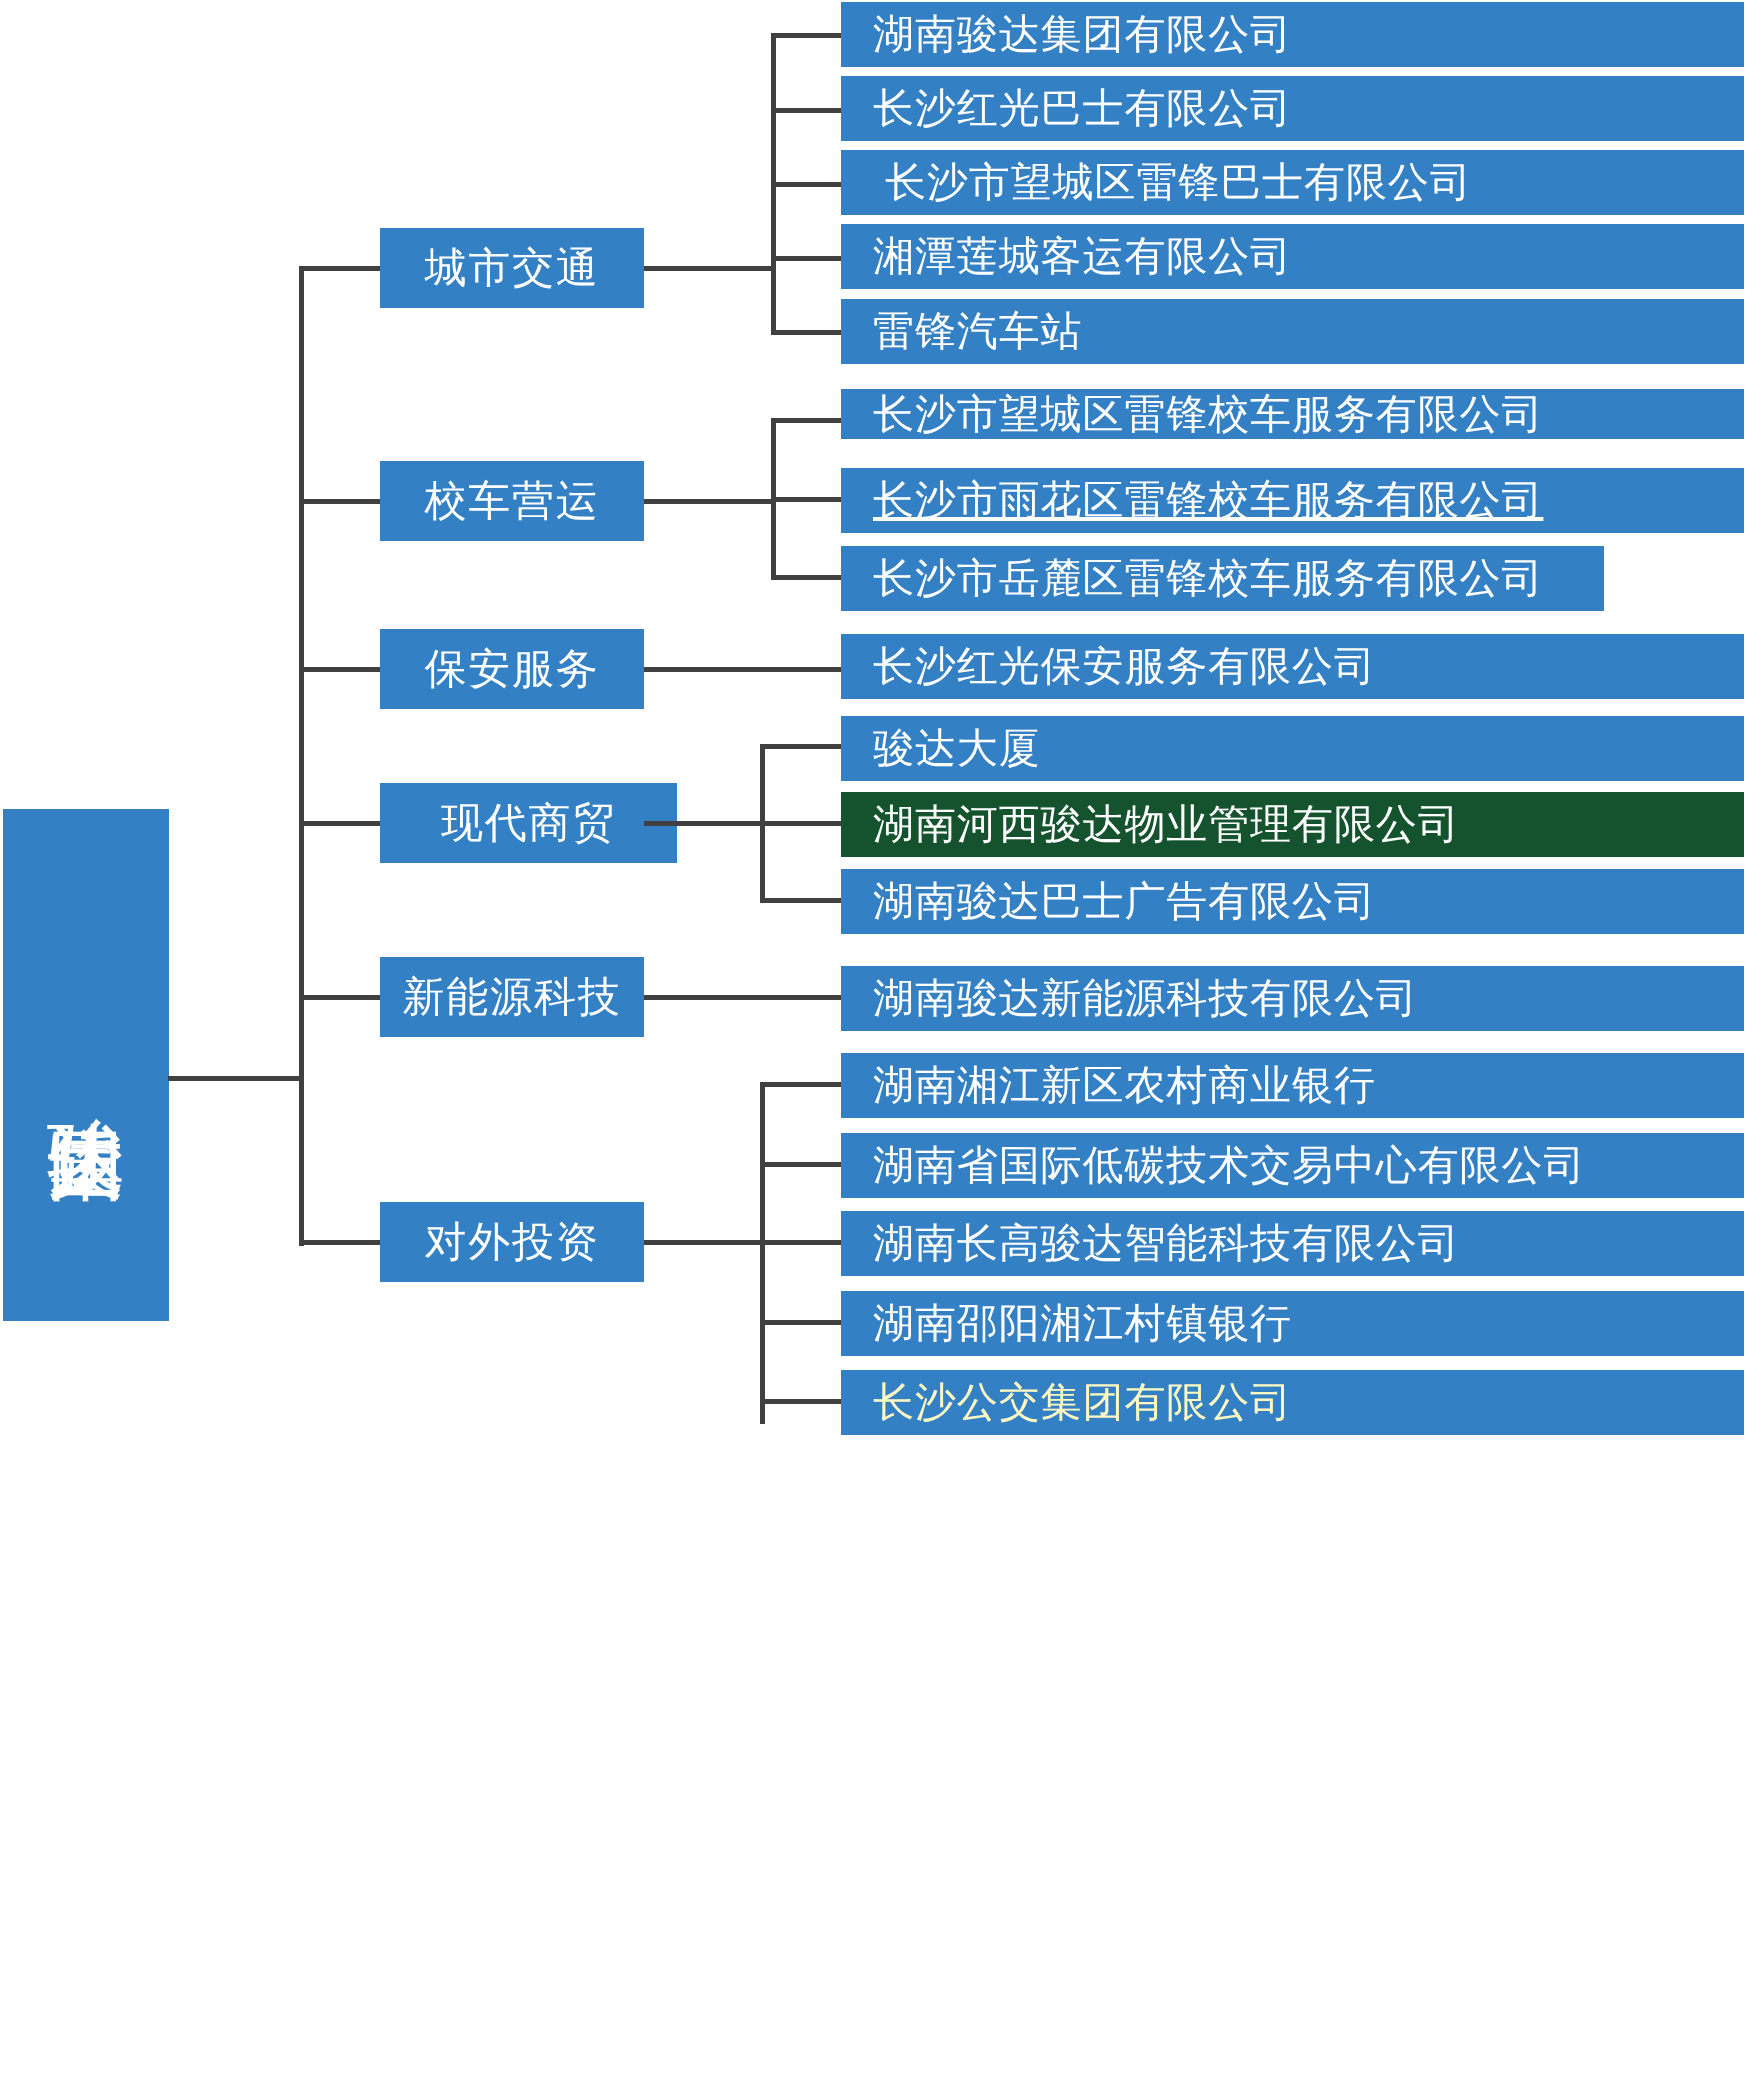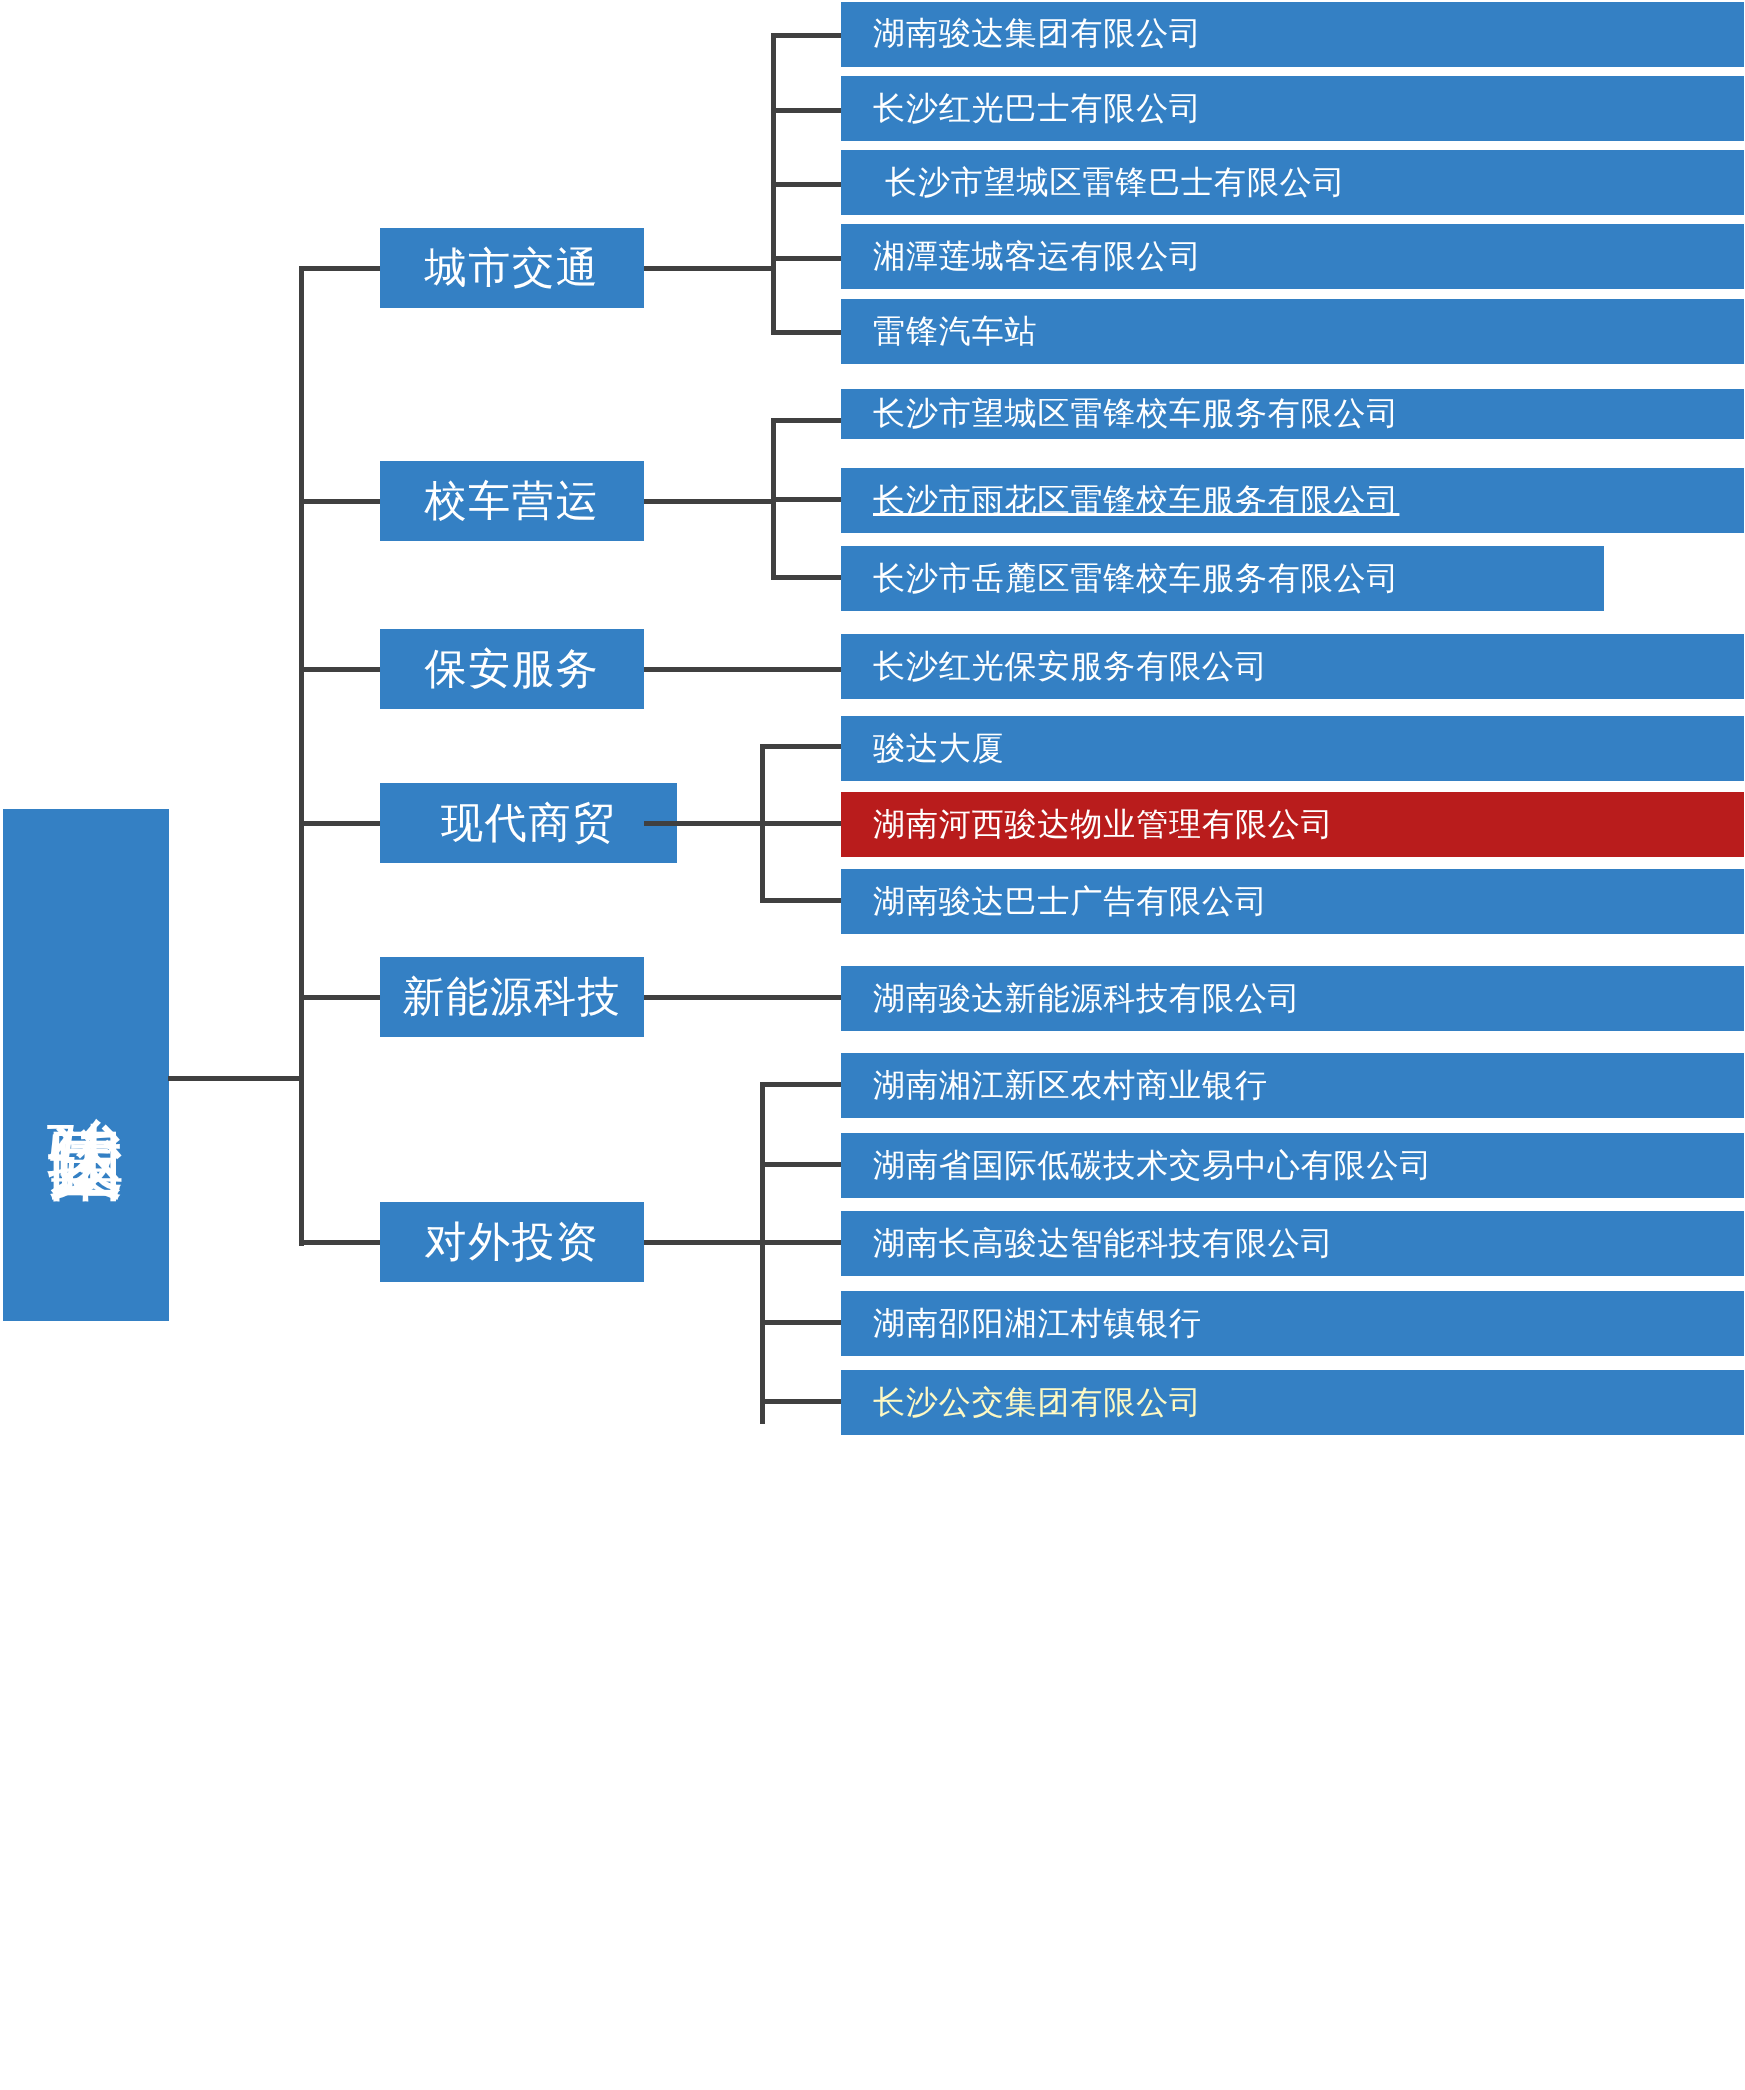"湖南骏达集团有限公司" .leaf-node { font-size: 32px -> 41px }
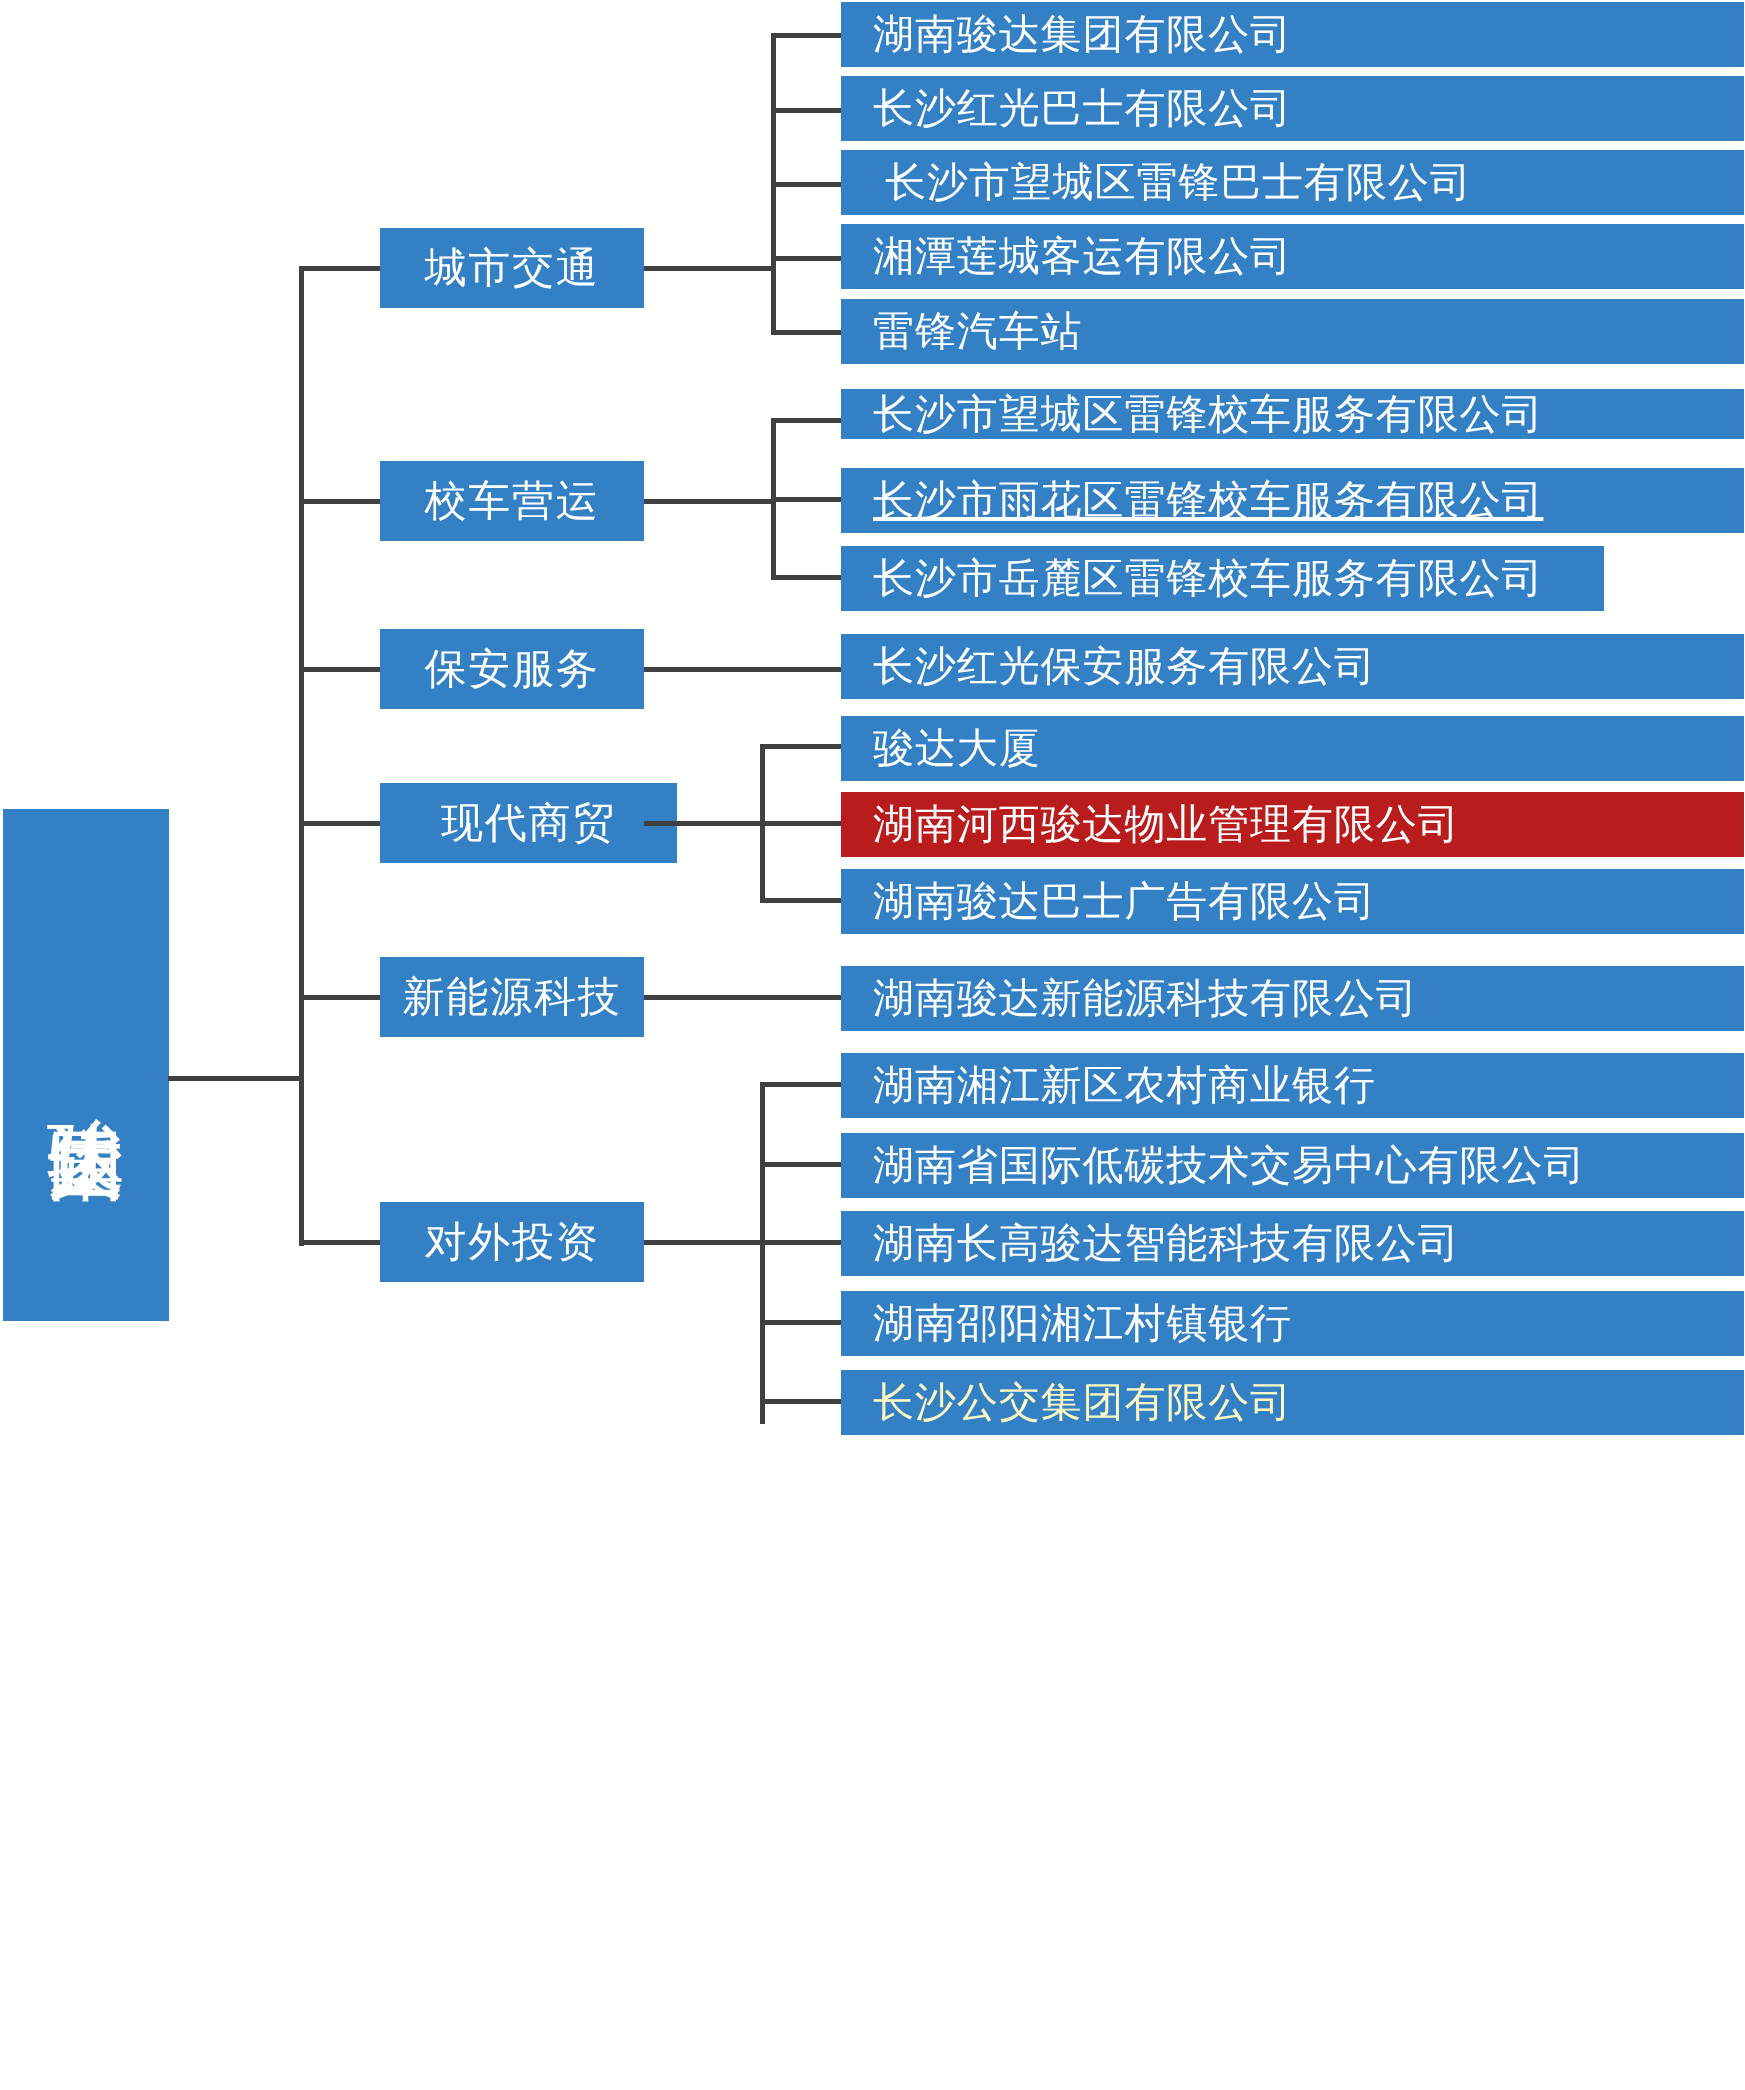"湖南河西骏达物业管理有限公司" div.node { background: #b91c1c -> #14532d }
